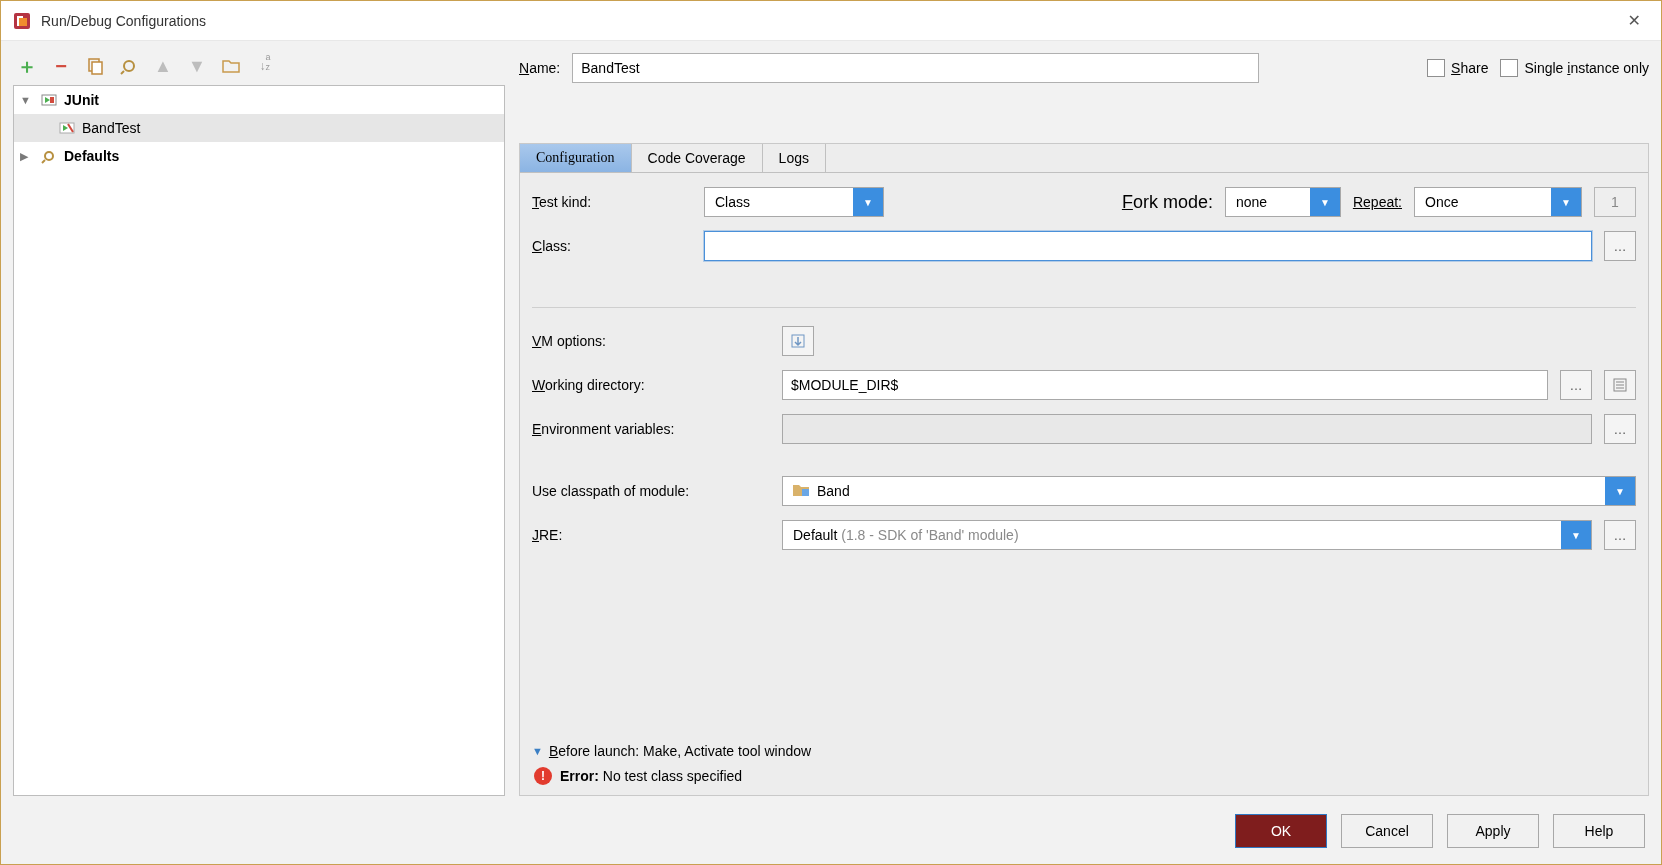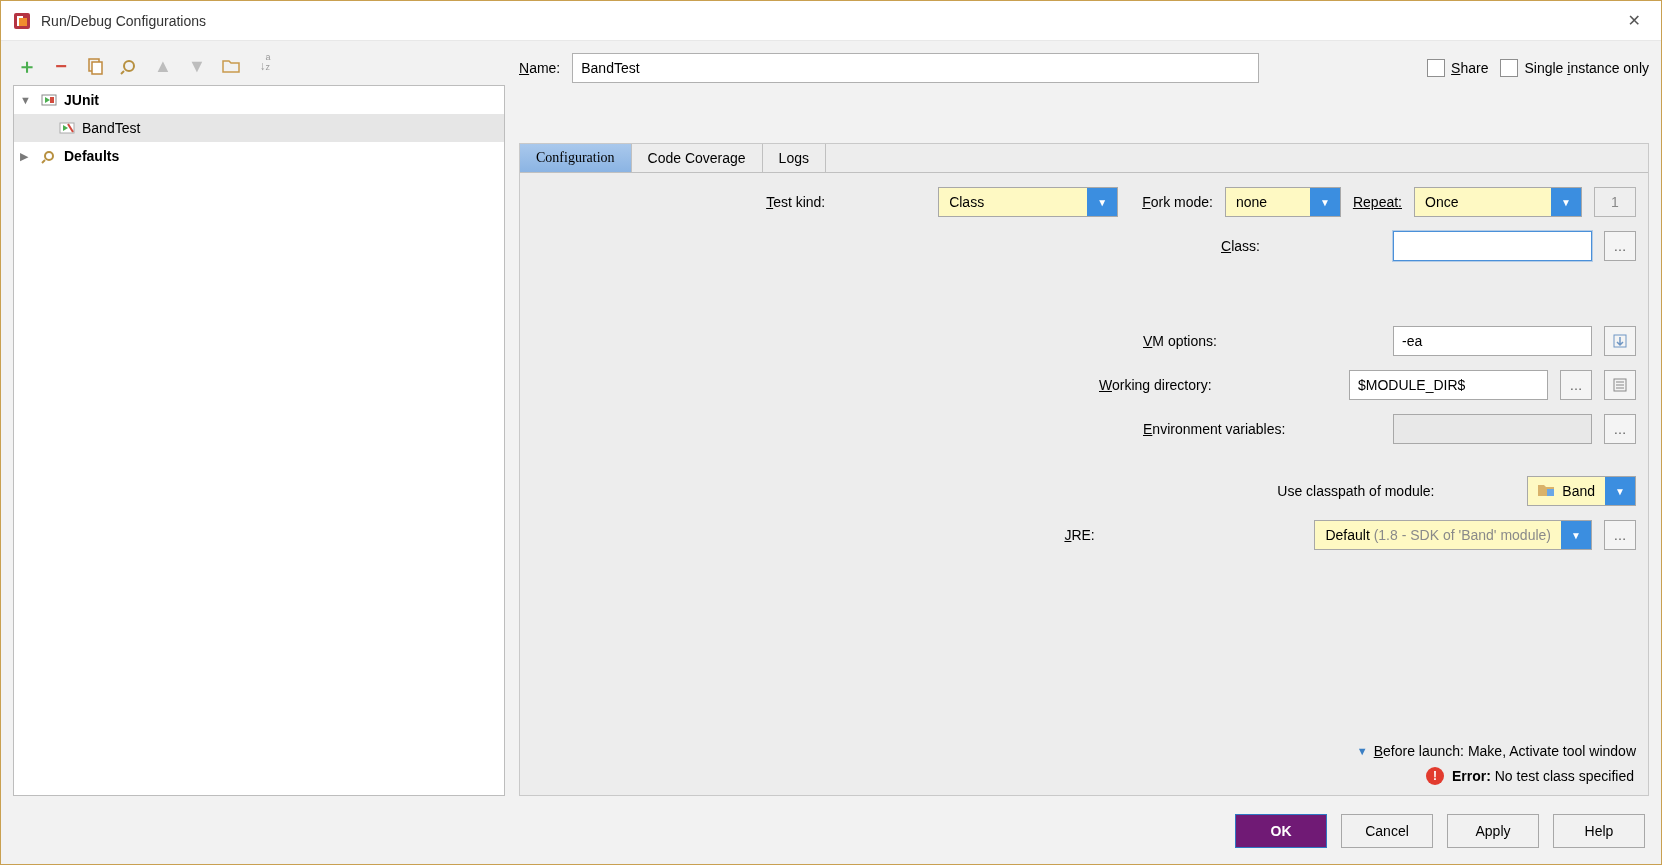"Test kind:" .form-area { align-items: flex-end -> none }
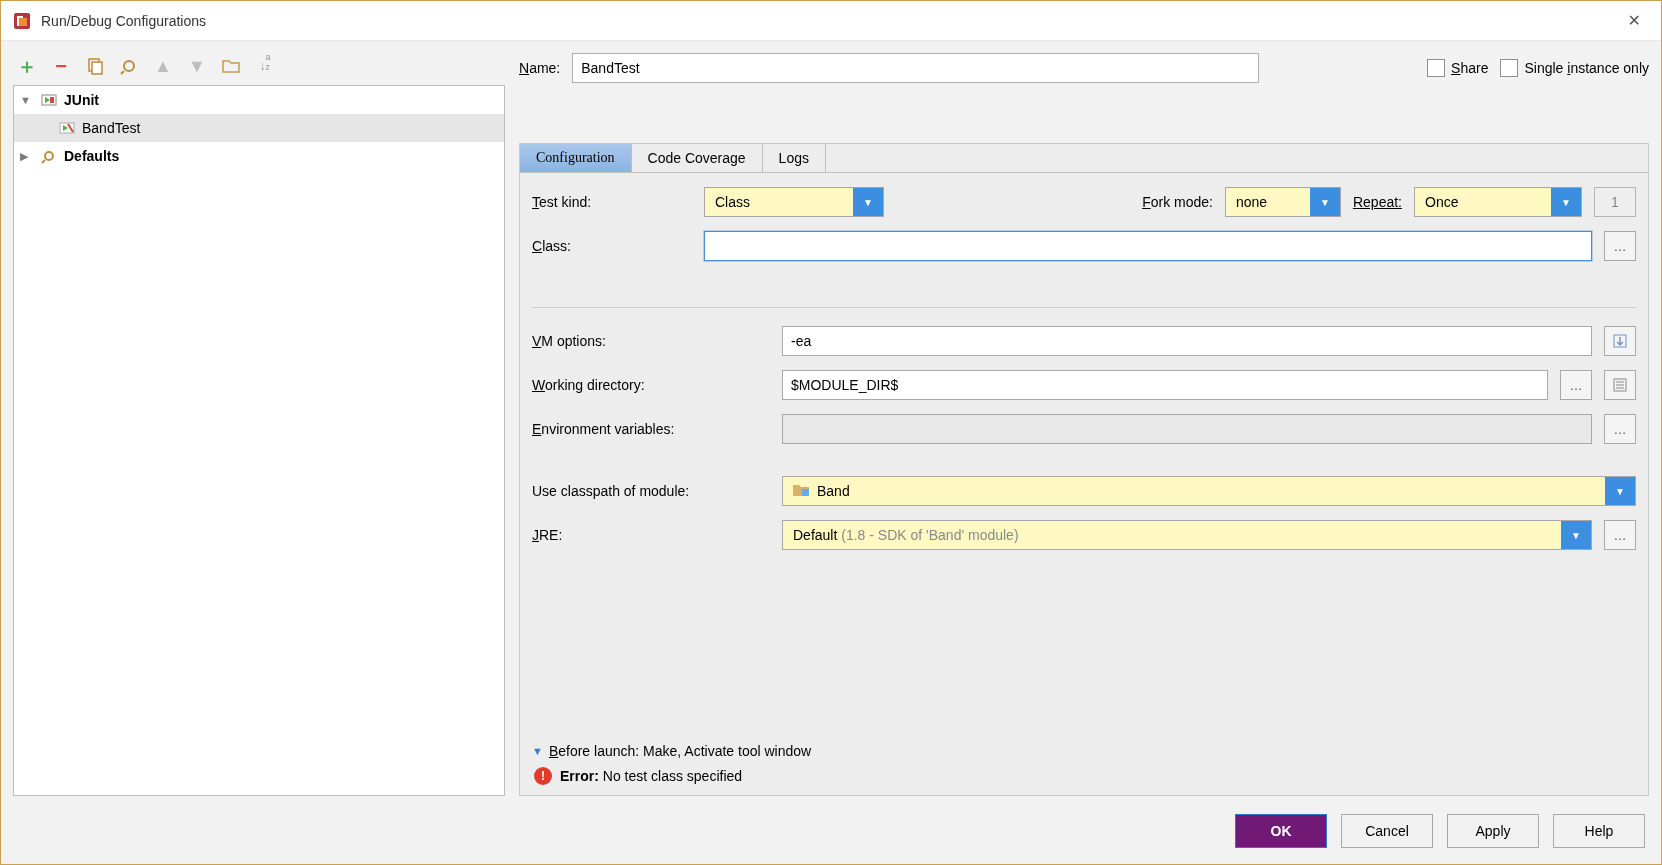"Class" .combo { background: #fef9c3 -> #ffffff }
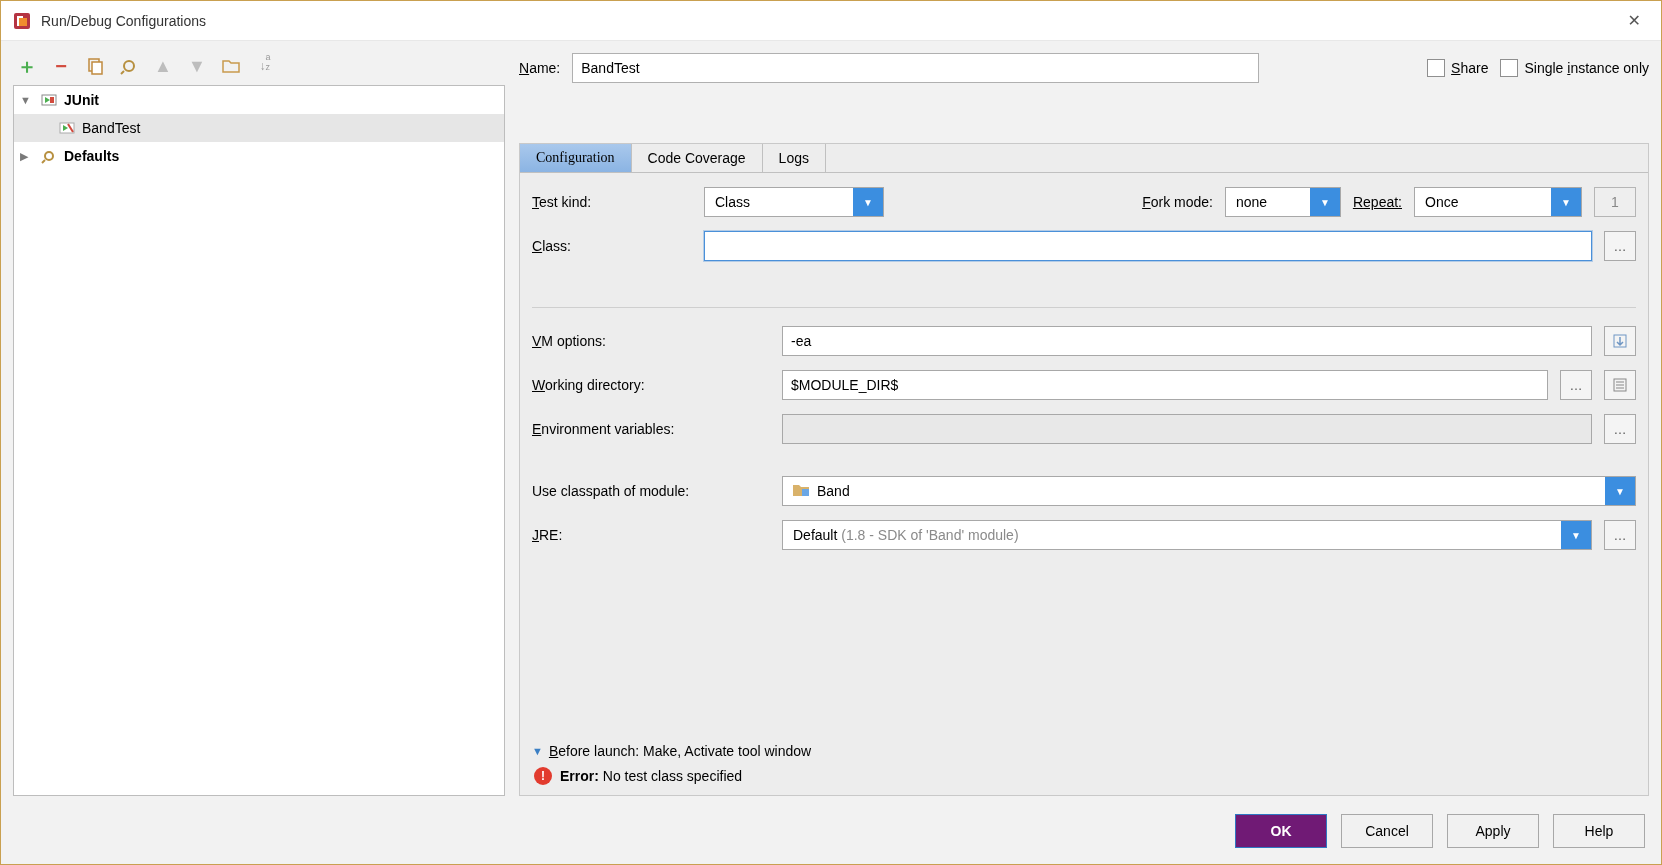"Fork mode:" span { font-size: 14px -> 18px }
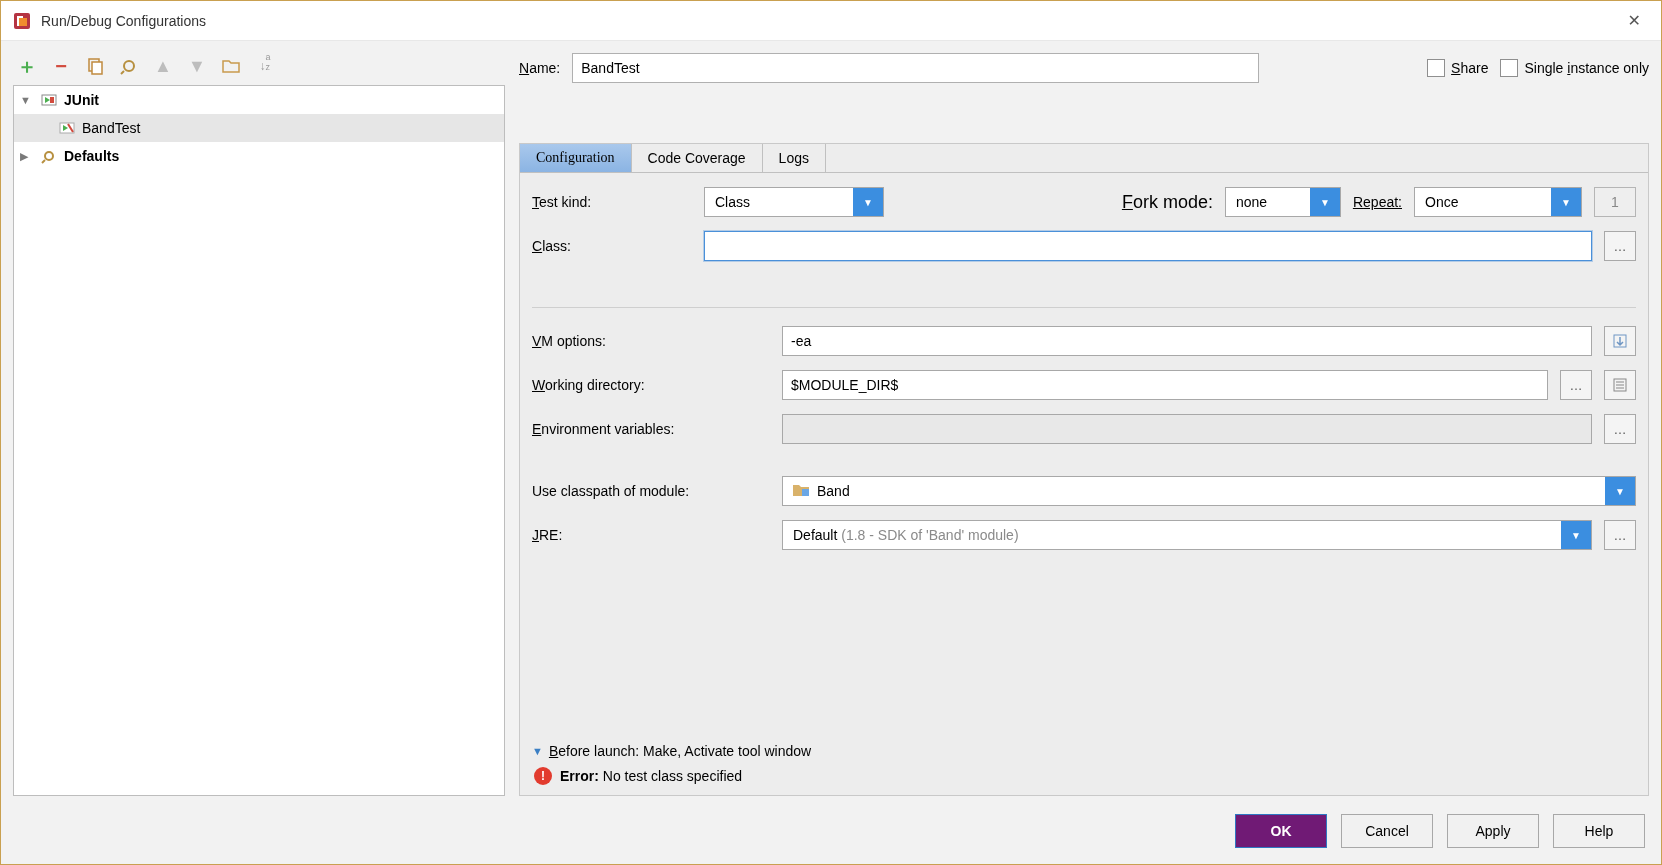"-ea" input.txt { html: <input> -> none }
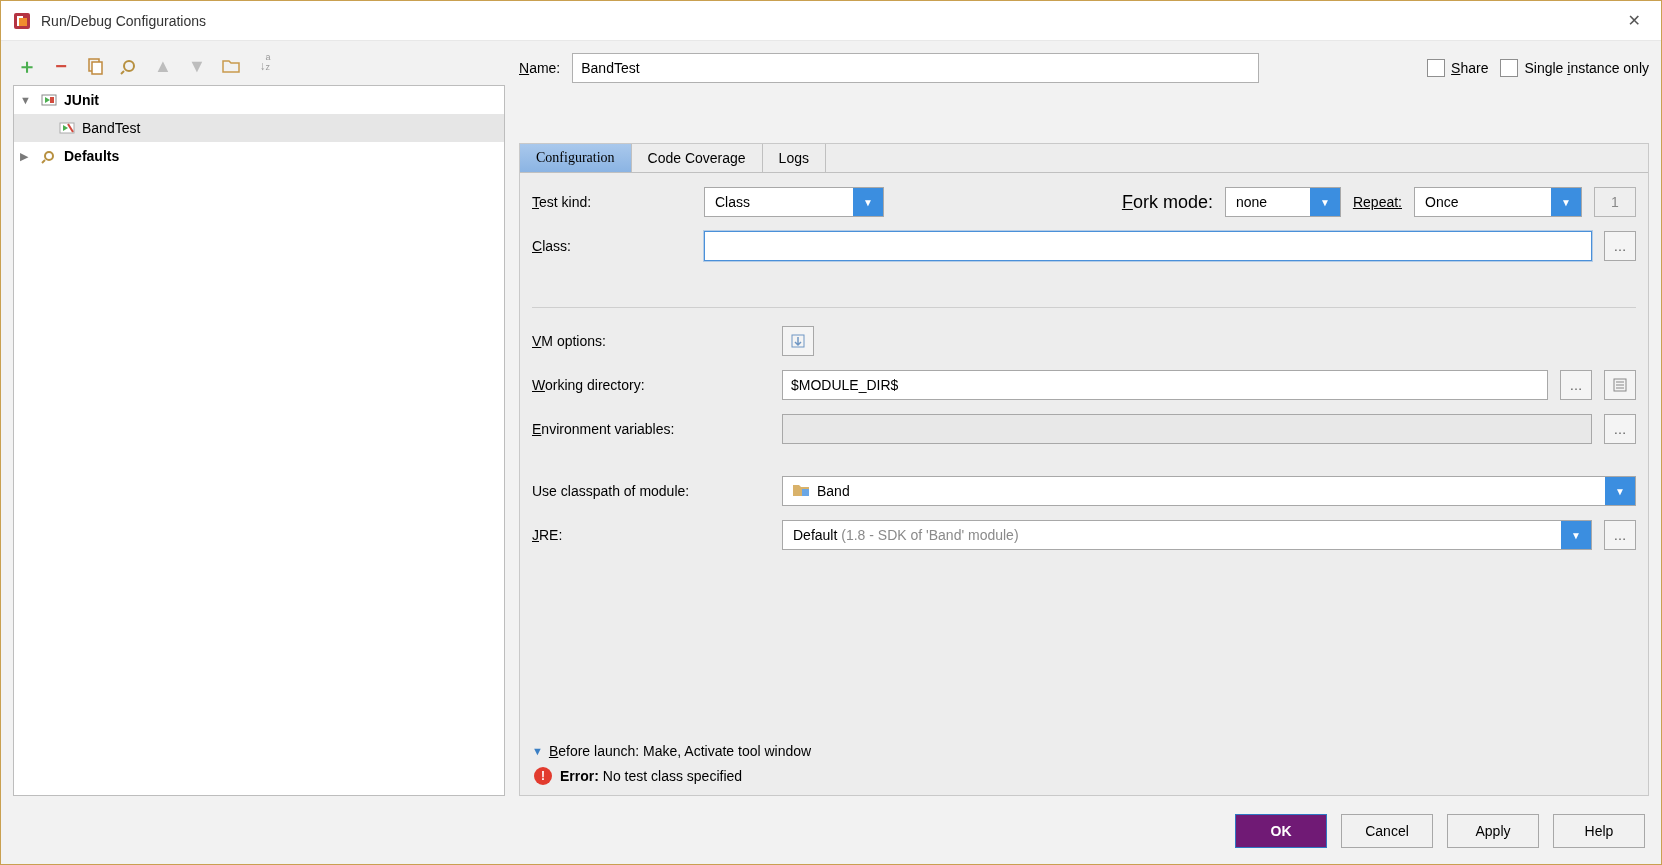"OK" .btn.primary { background: #701a75 -> #7f1d1d; font-weight: 700 -> 400 }
